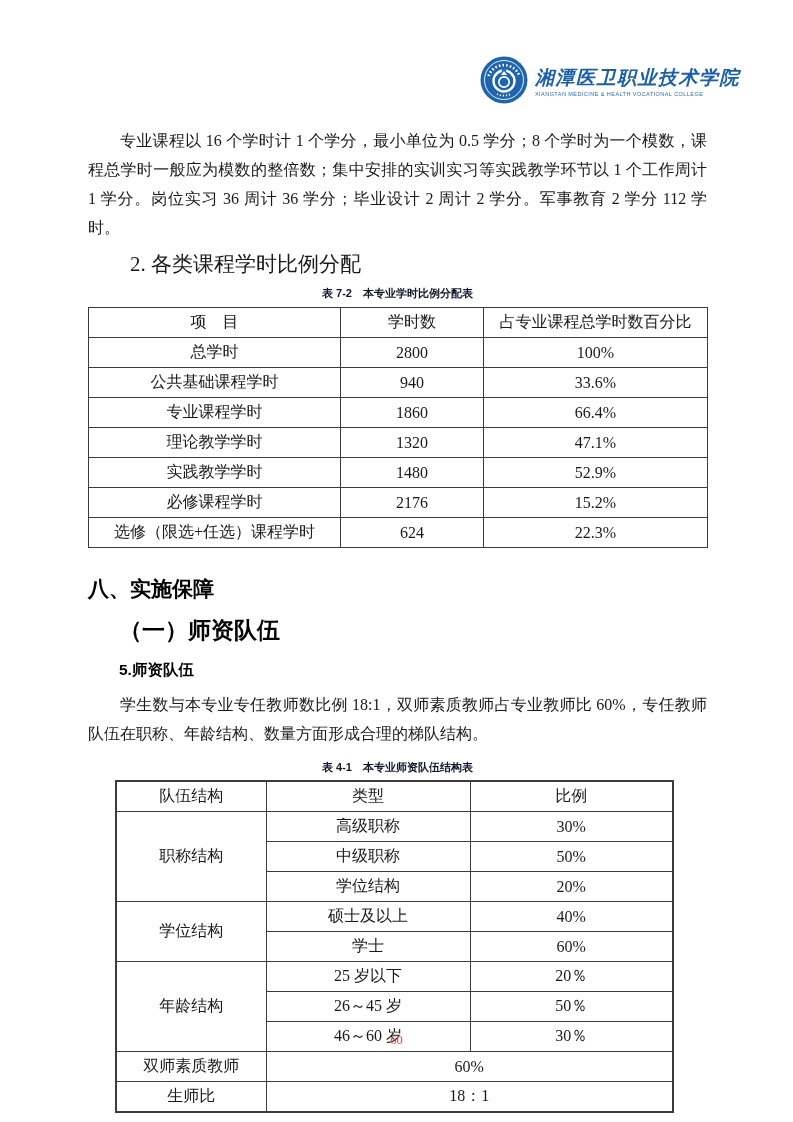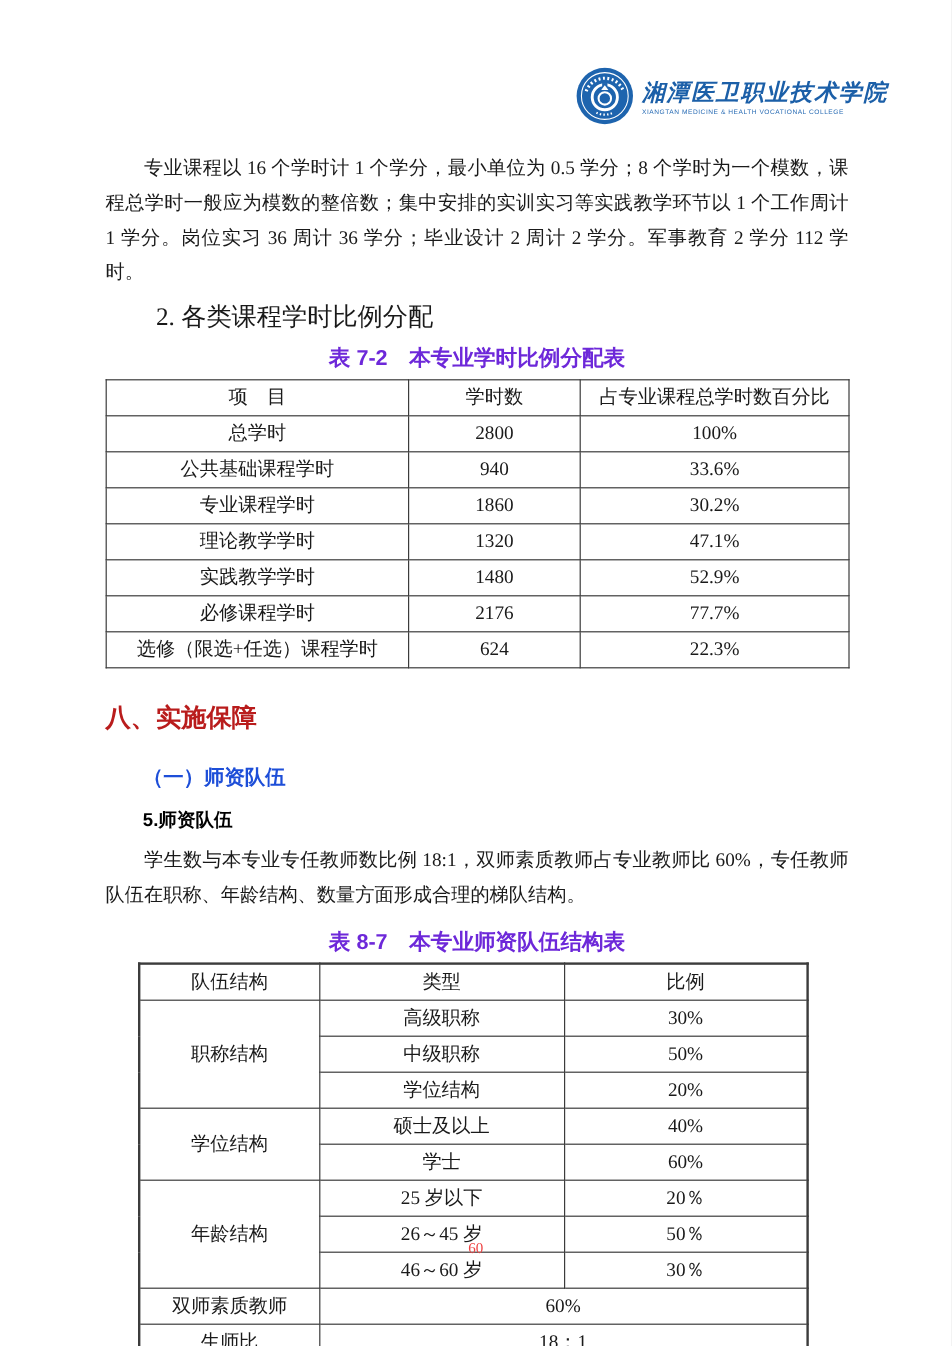"表 7-2 本专业学时比例分配表" .tbl-title { color: #6d28d9 -> #0f172a; font-size: 18px -> 11px }
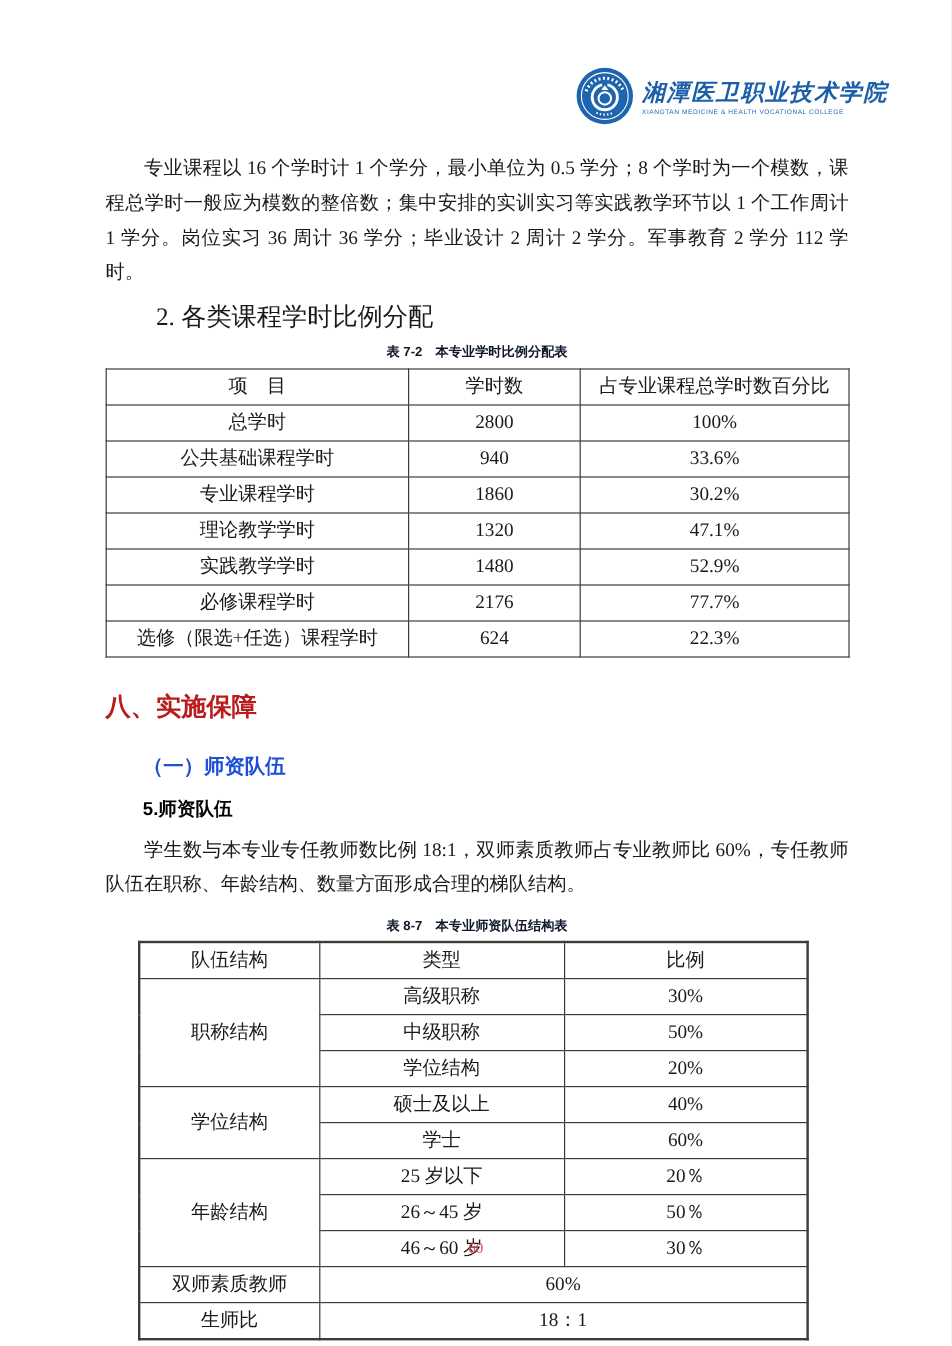"30.2%" td { text: 30.2% -> 66.4% }
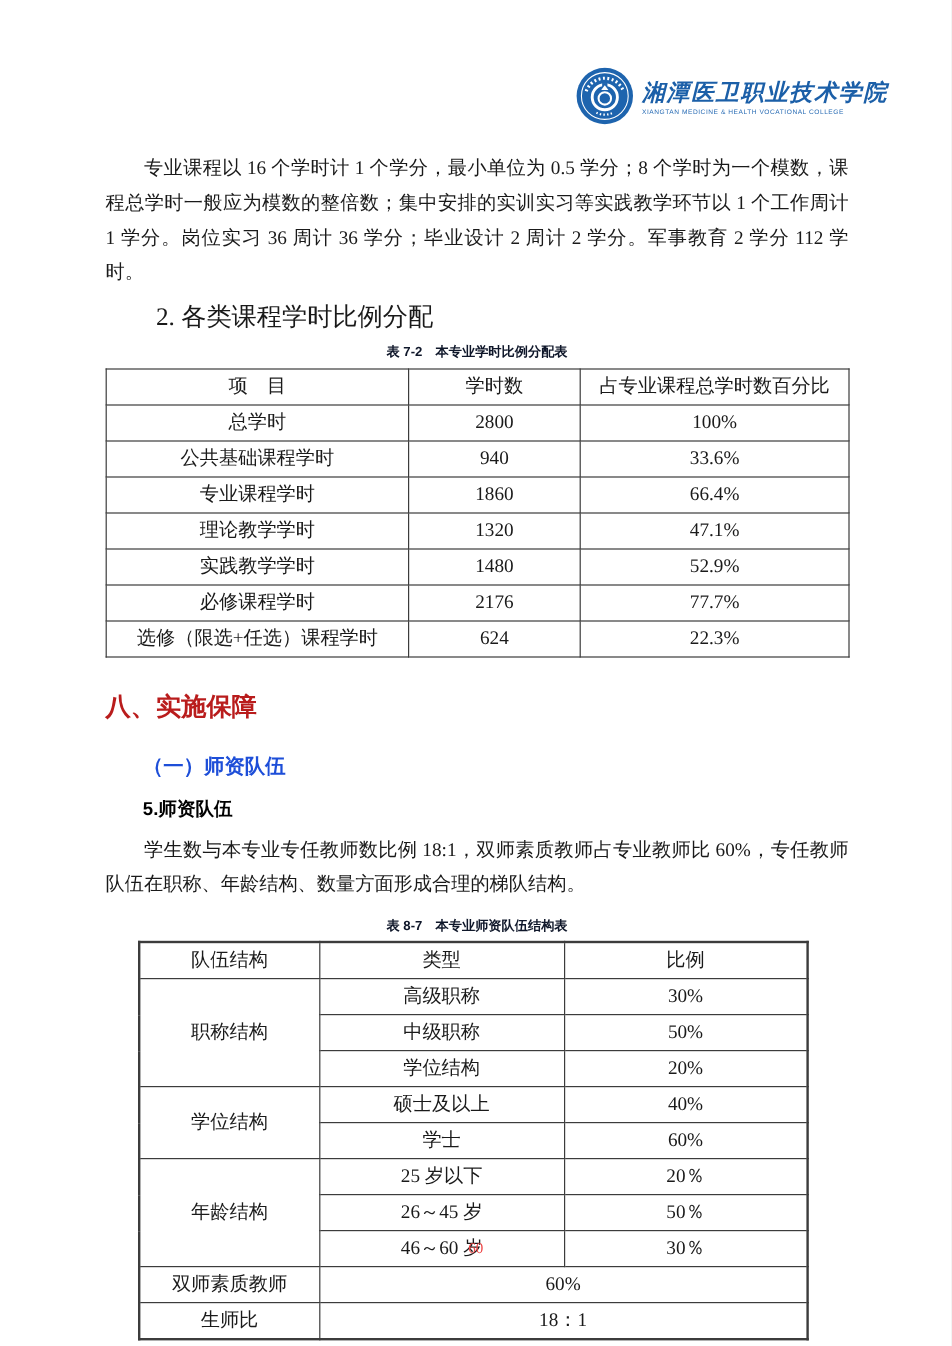"77.7%" td { text: 77.7% -> 15.2% }
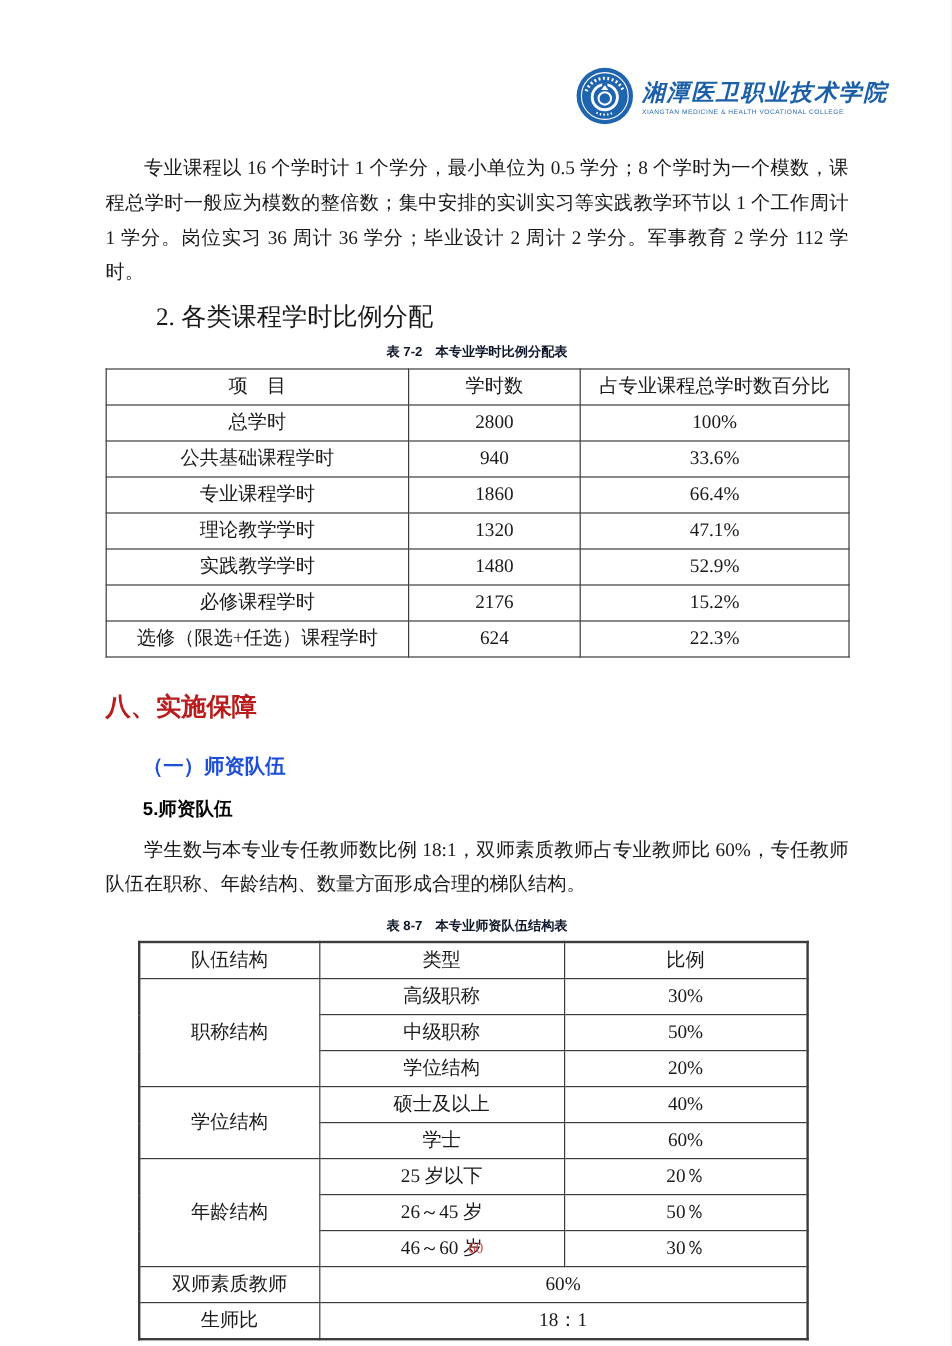"八、实施保障" .h1 { color: #b91c1c -> #000000 }
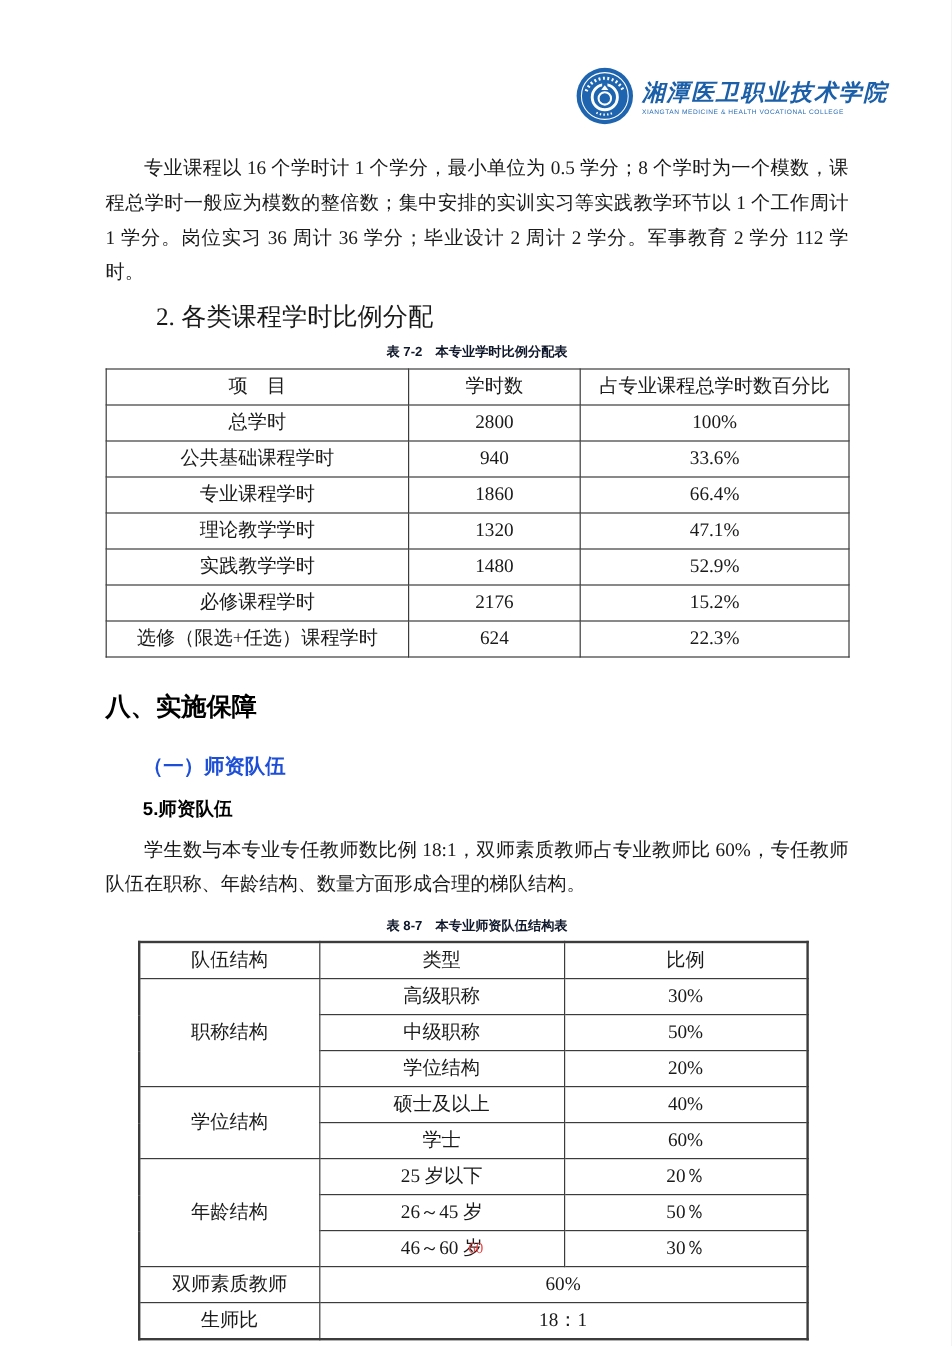"（一）师资队伍" .h2 { color: #1d4ed8 -> #000000; font-size: 17px -> 23px; margin-top: 24px -> 12px }
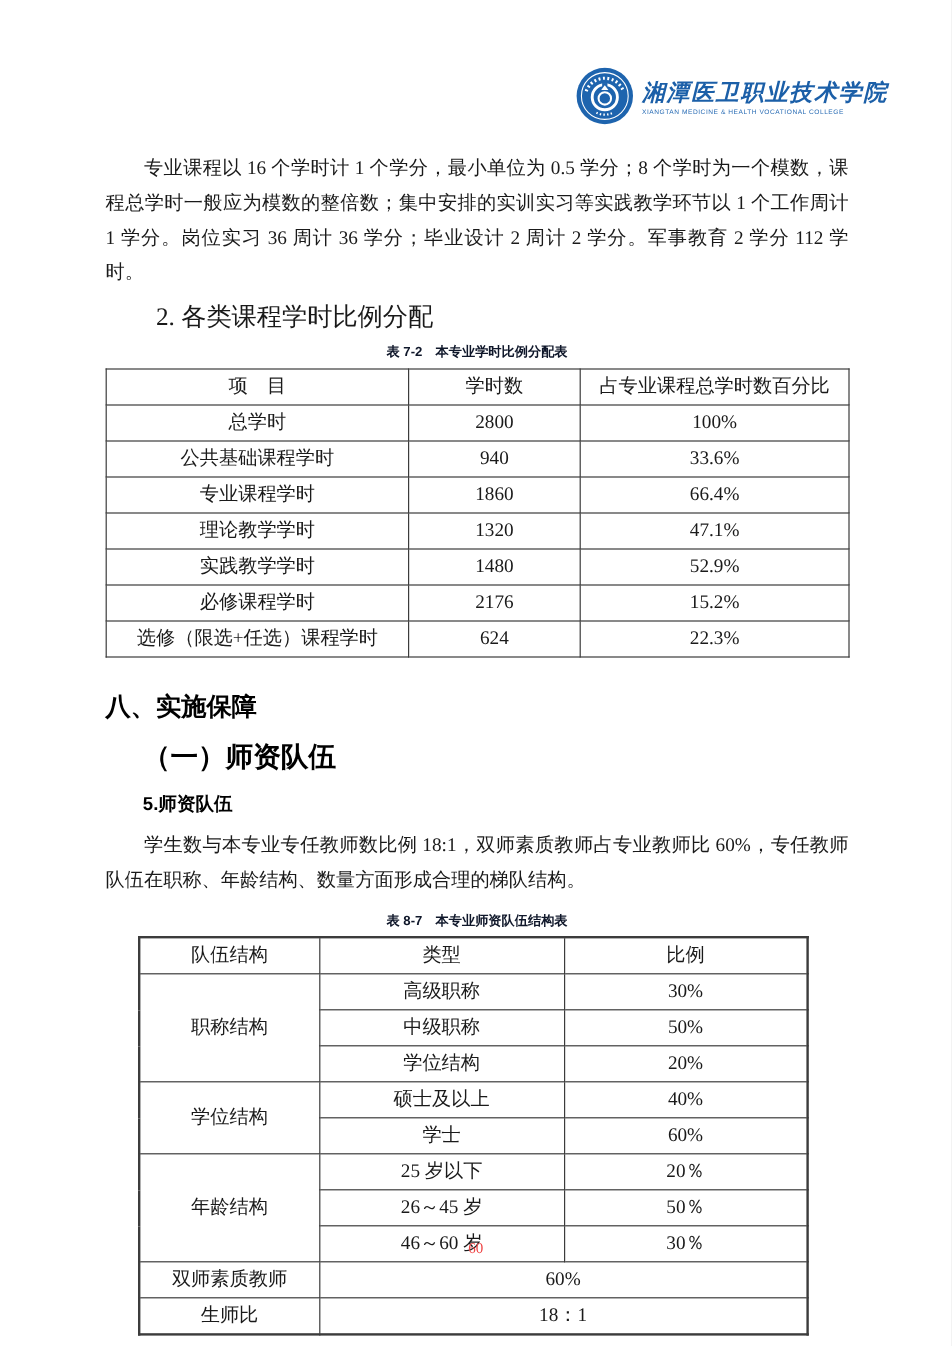"表 8-7 本专业师资队伍结构表" p.tbl-title { text: 8-7 -> 4-1 }
